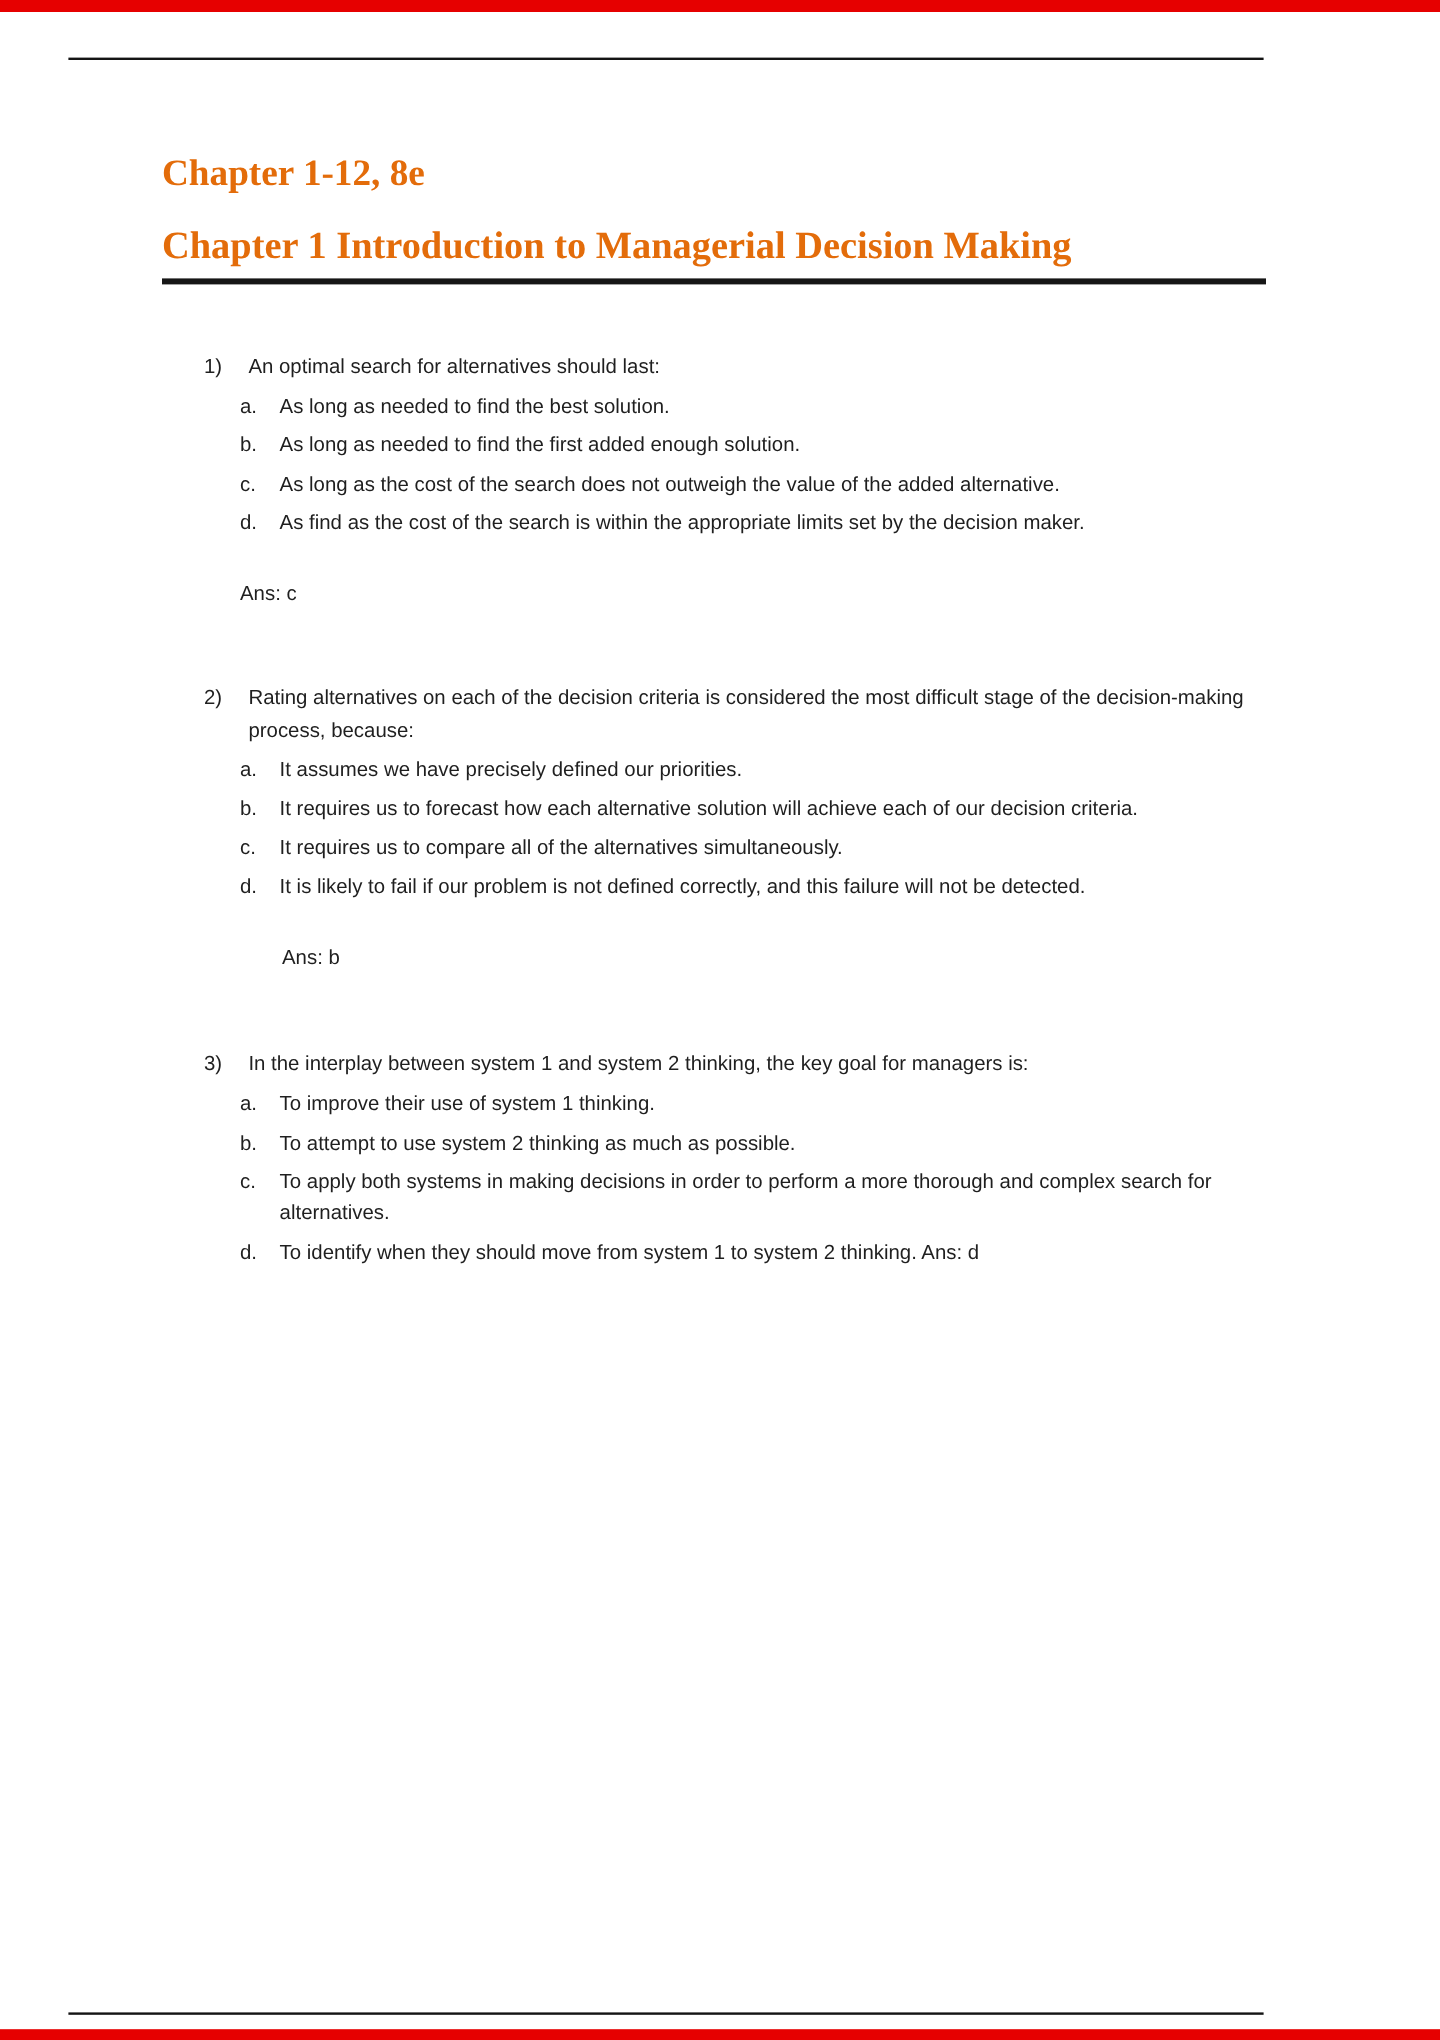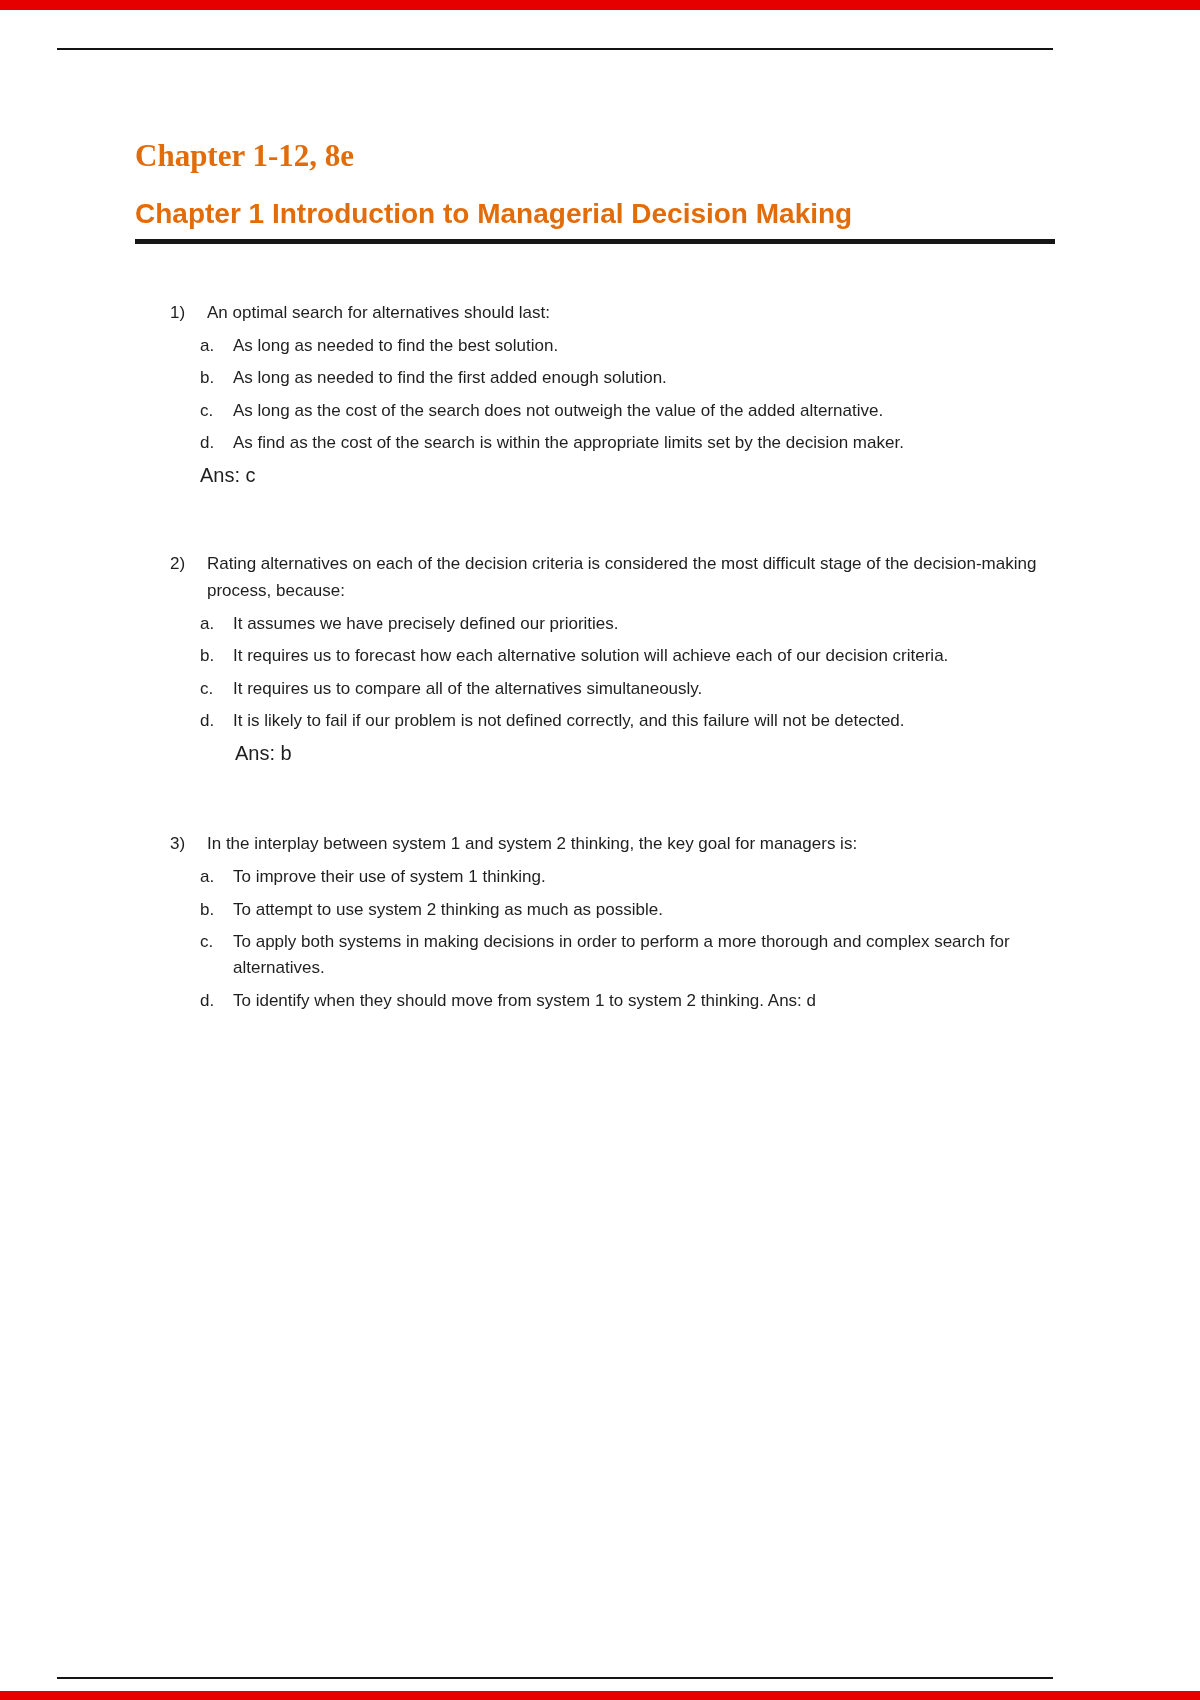"Chapter 1-12, 8e" .content { top: 12px -> 0 }
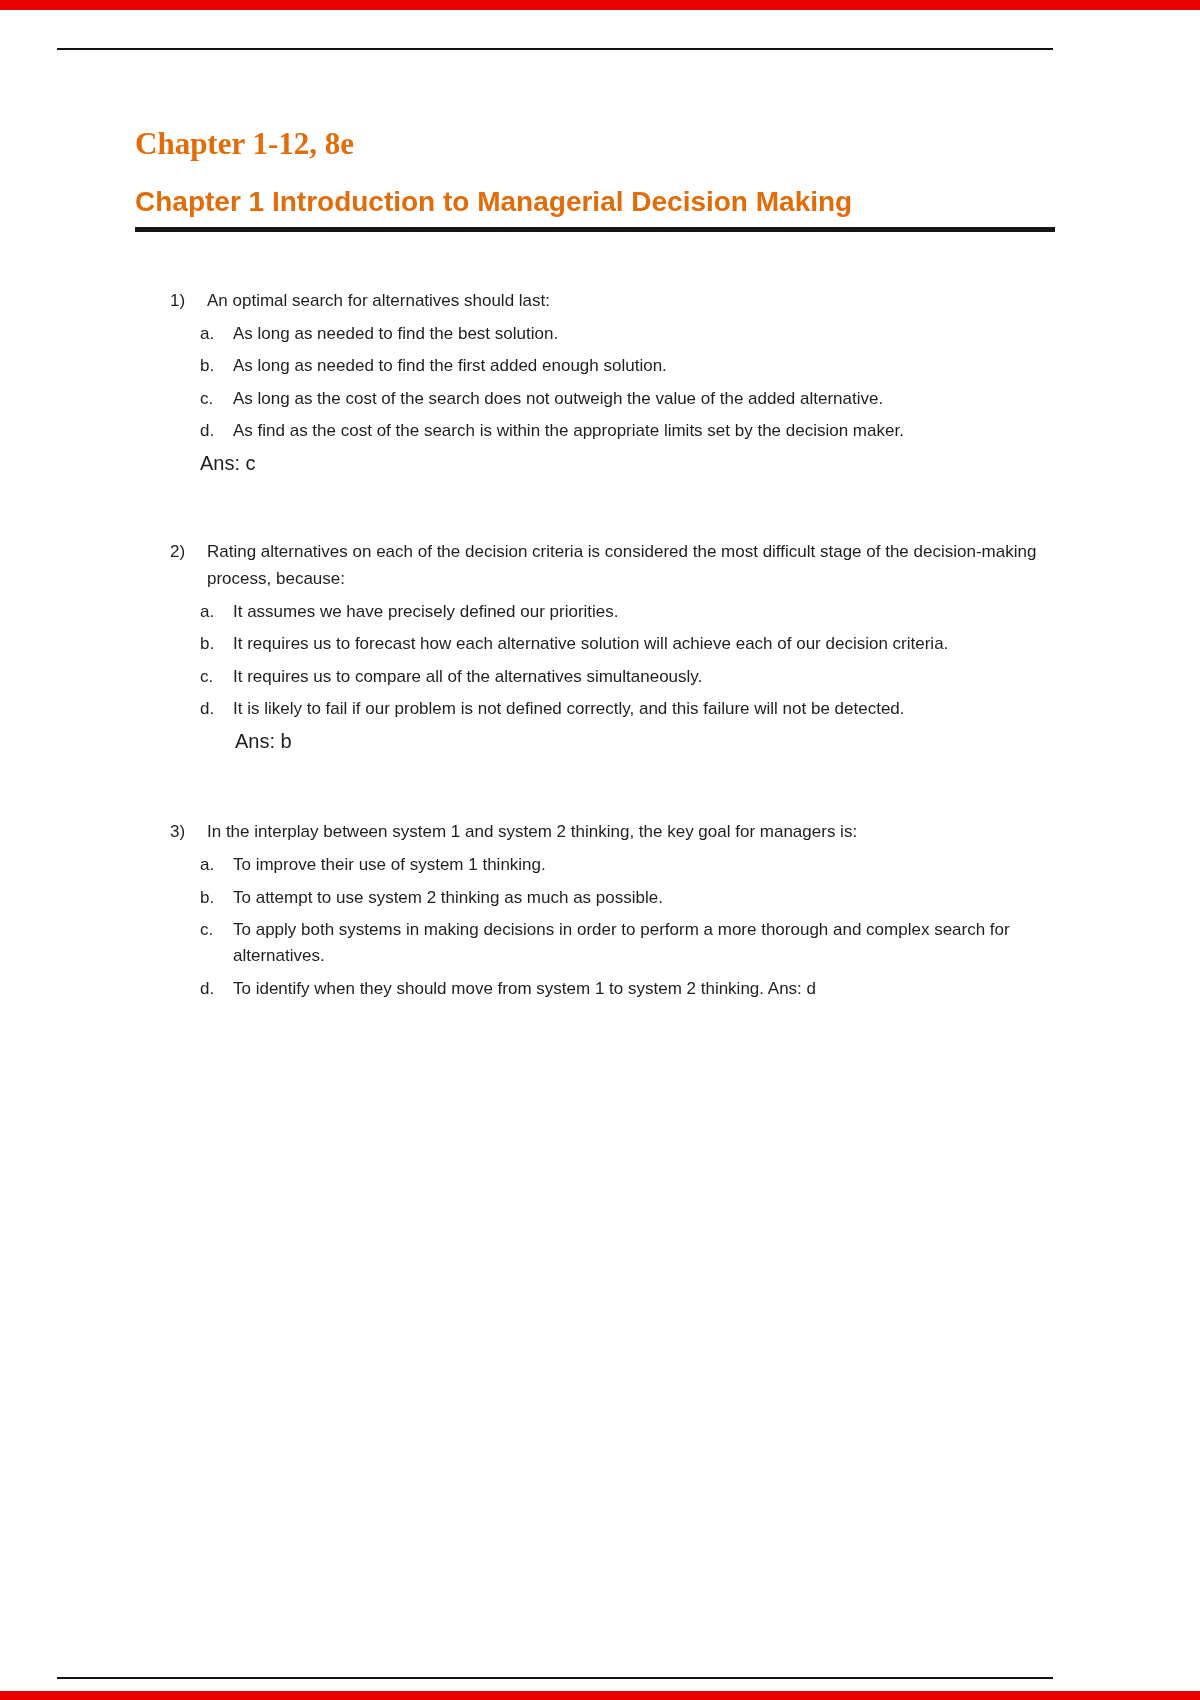"Chapter 1 Introduction to Managerial" .subtitle { font-family: Liberation Sans, sans-serif -> Liberation Serif, serif; font-size: 28px -> 32px }
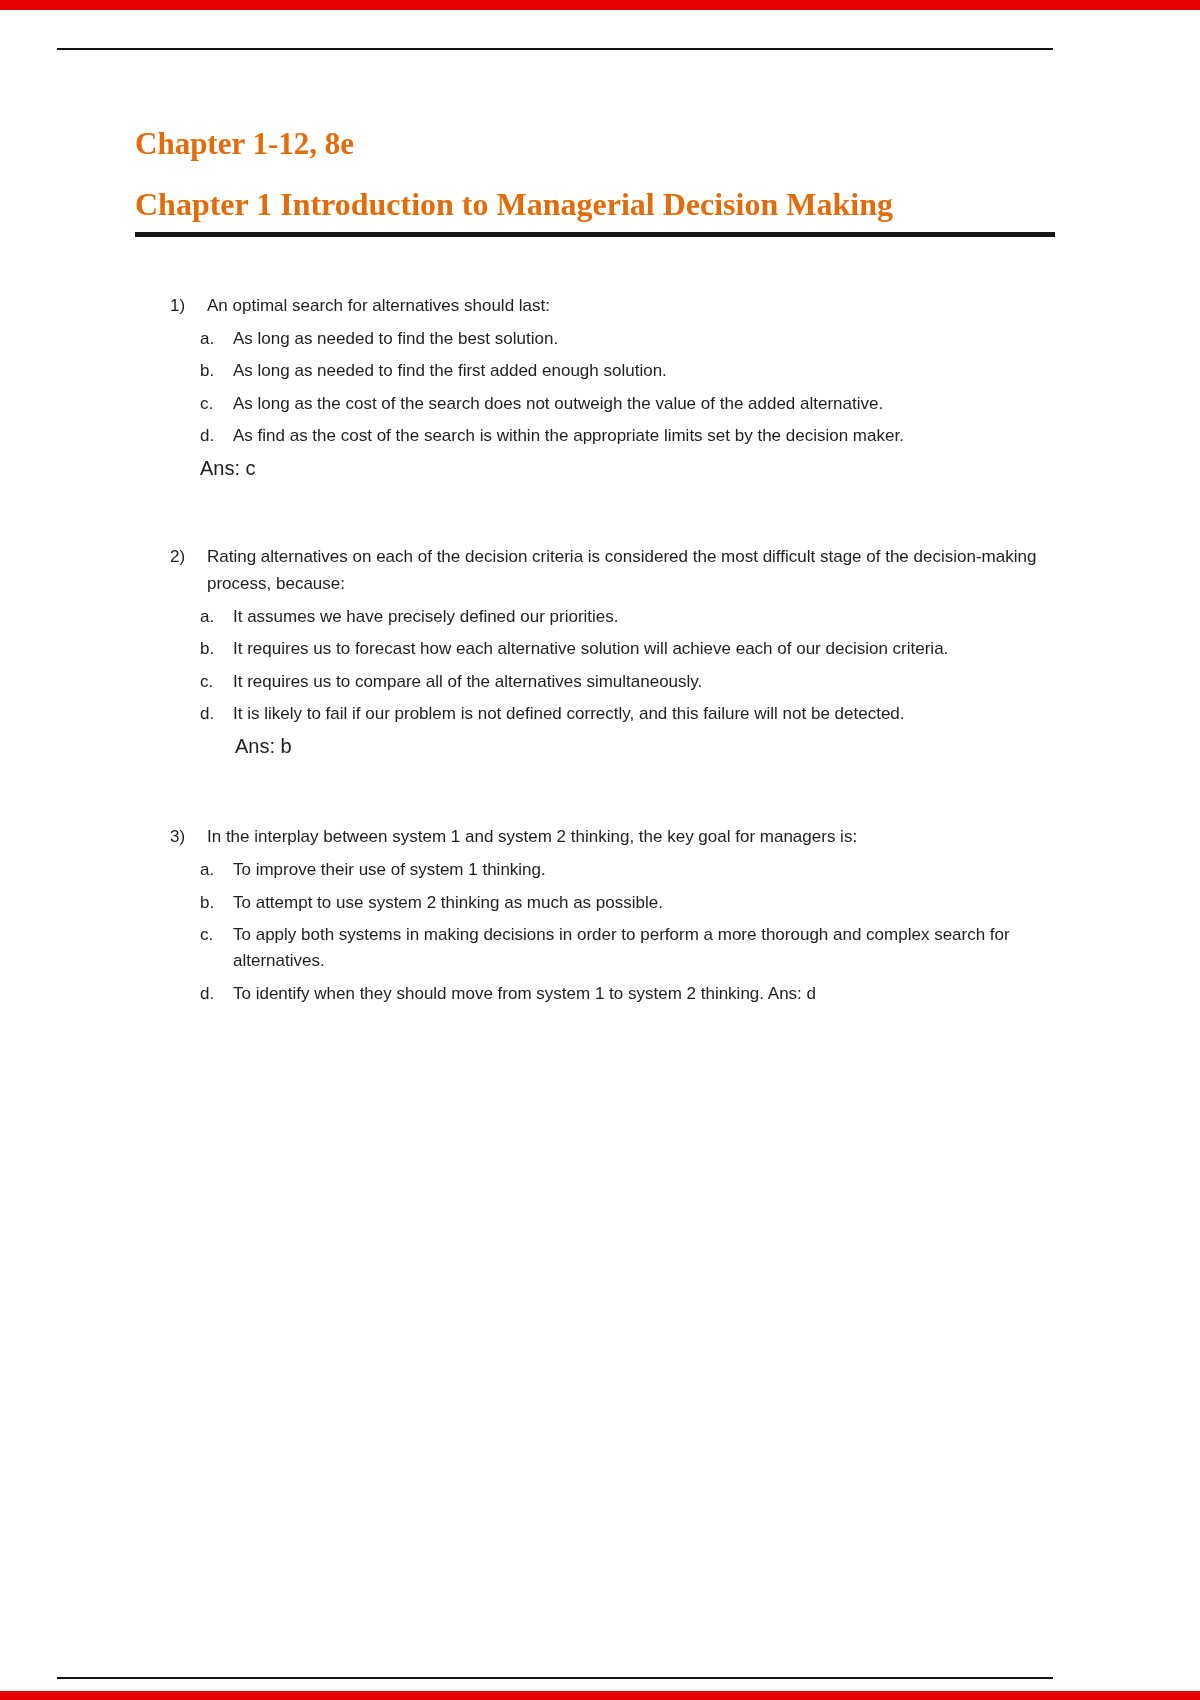"Ans: c" .ans { font-size: 20px -> 17px; margin-top: 8px -> 36px }
